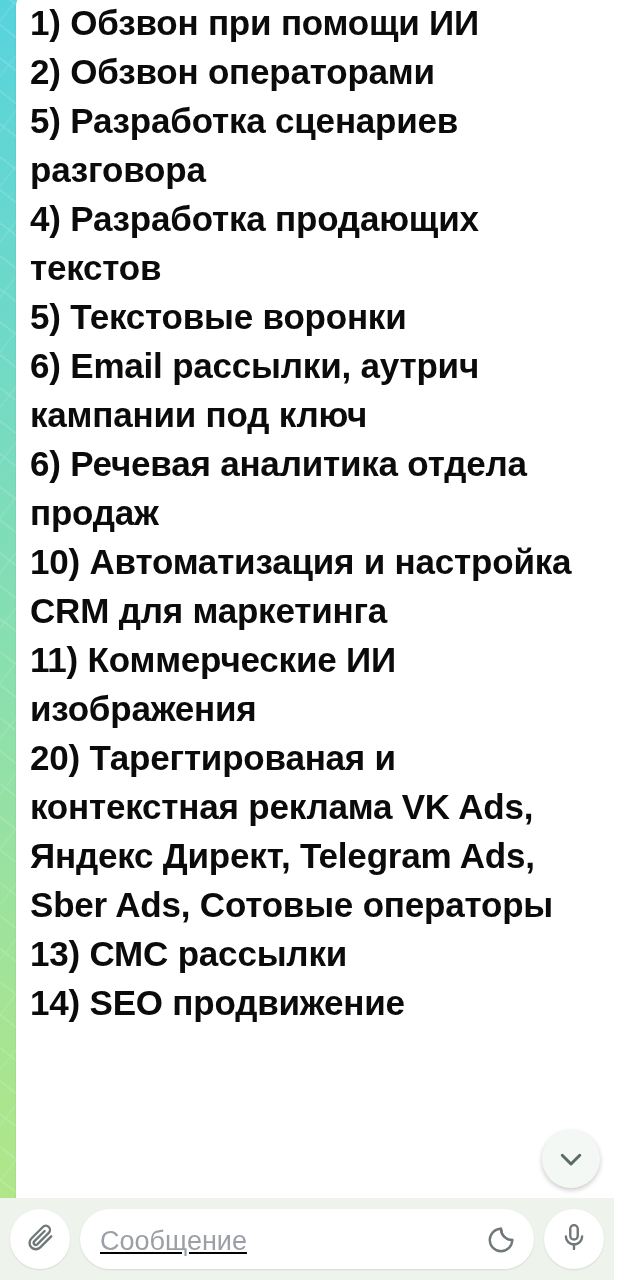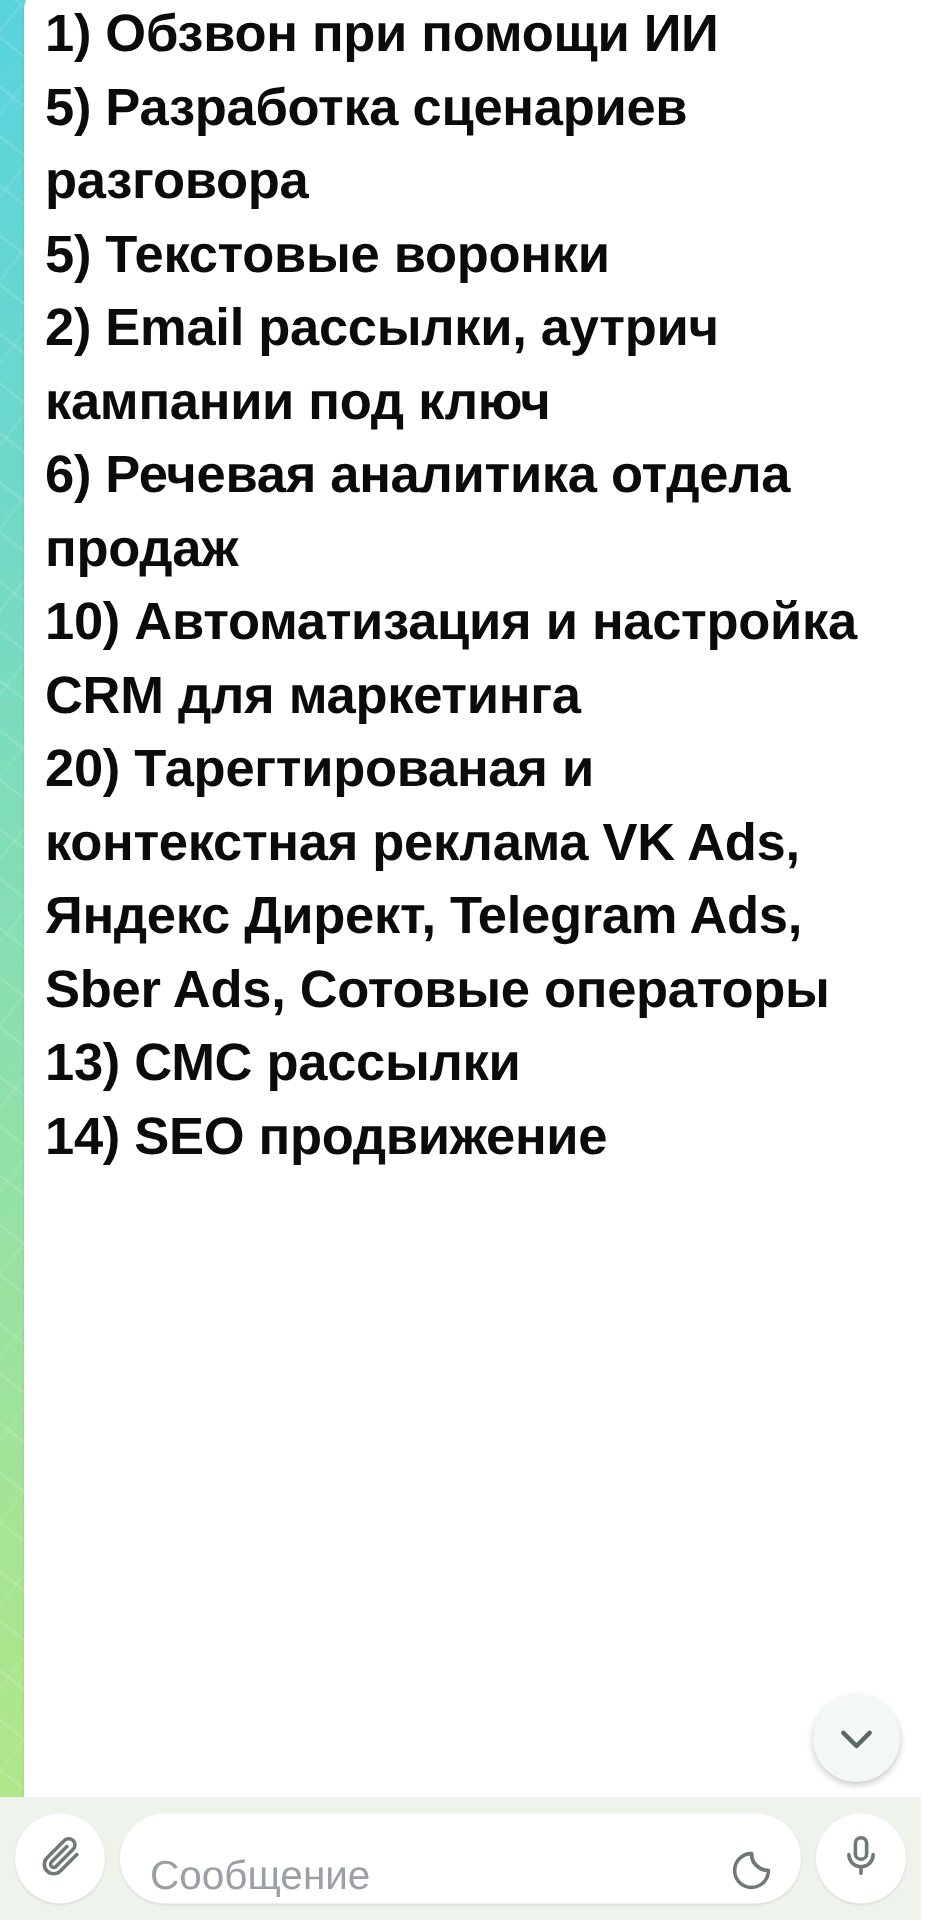"2) Обзвон операторами" span.msg-line { html: none -> <span>2) Обзвон операторами</span> }
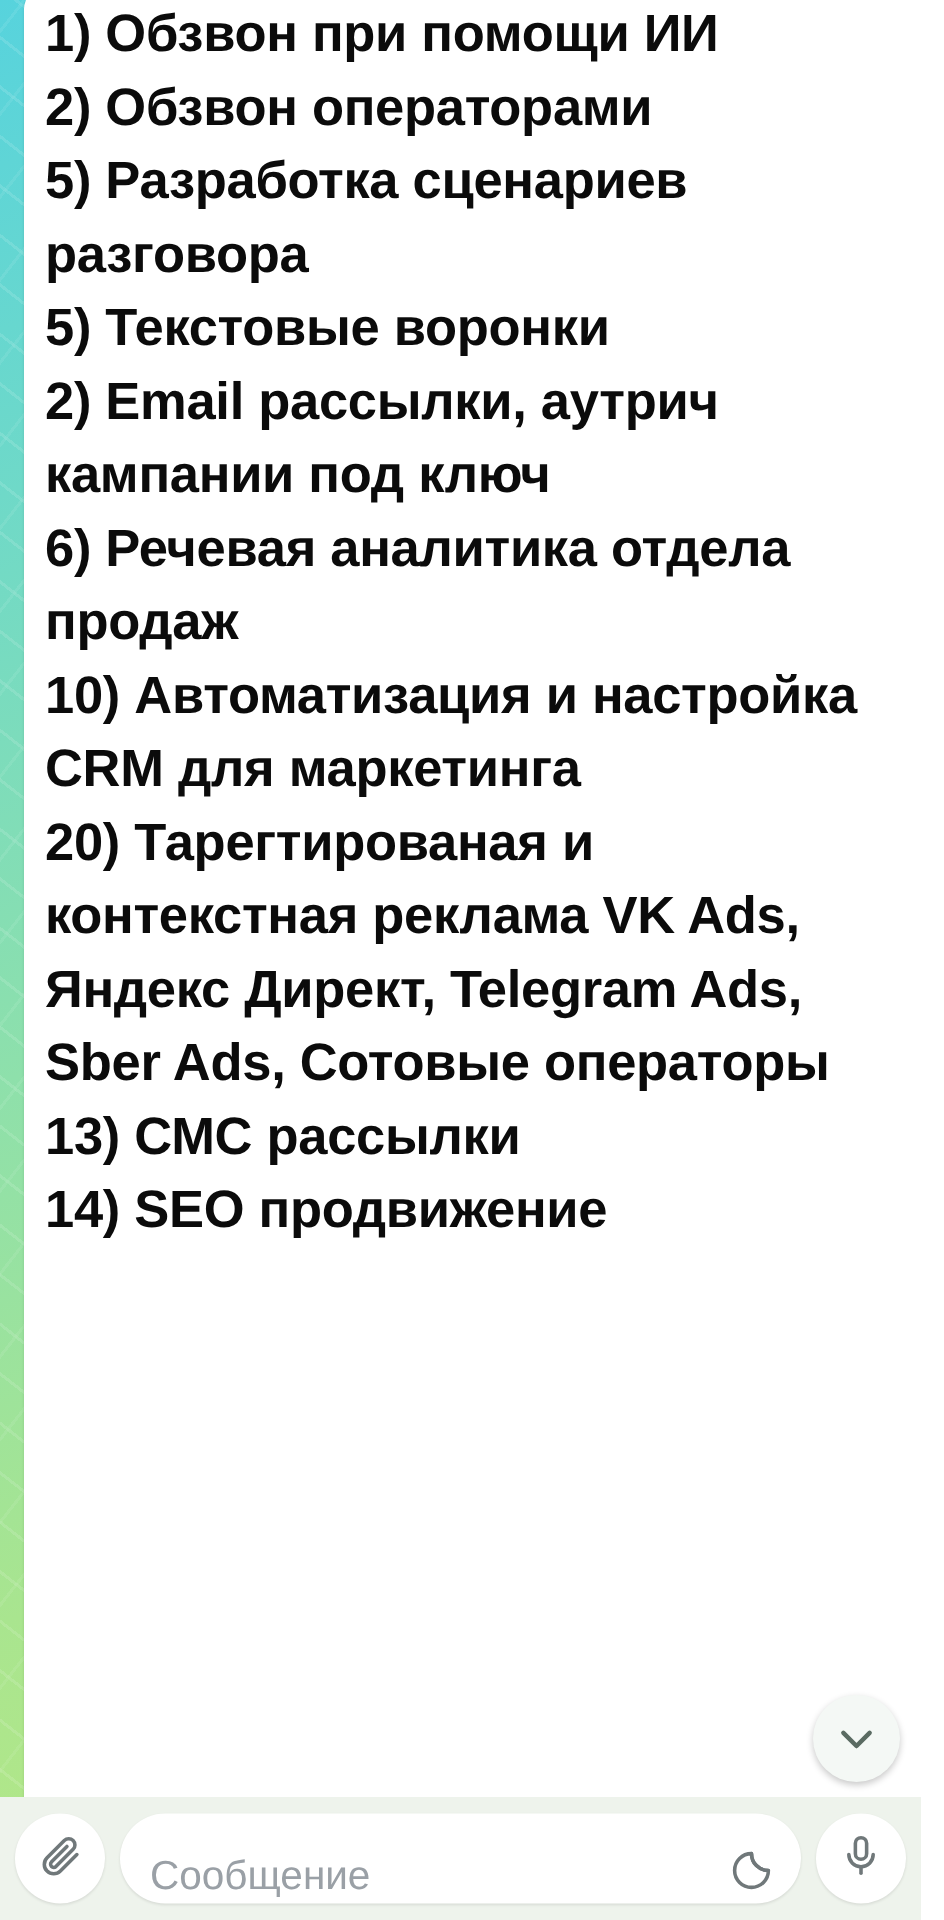"4) Разработка продающих текстов" span.msg-line { html: none -> <span>4) Разработка продающих текстов</span> }
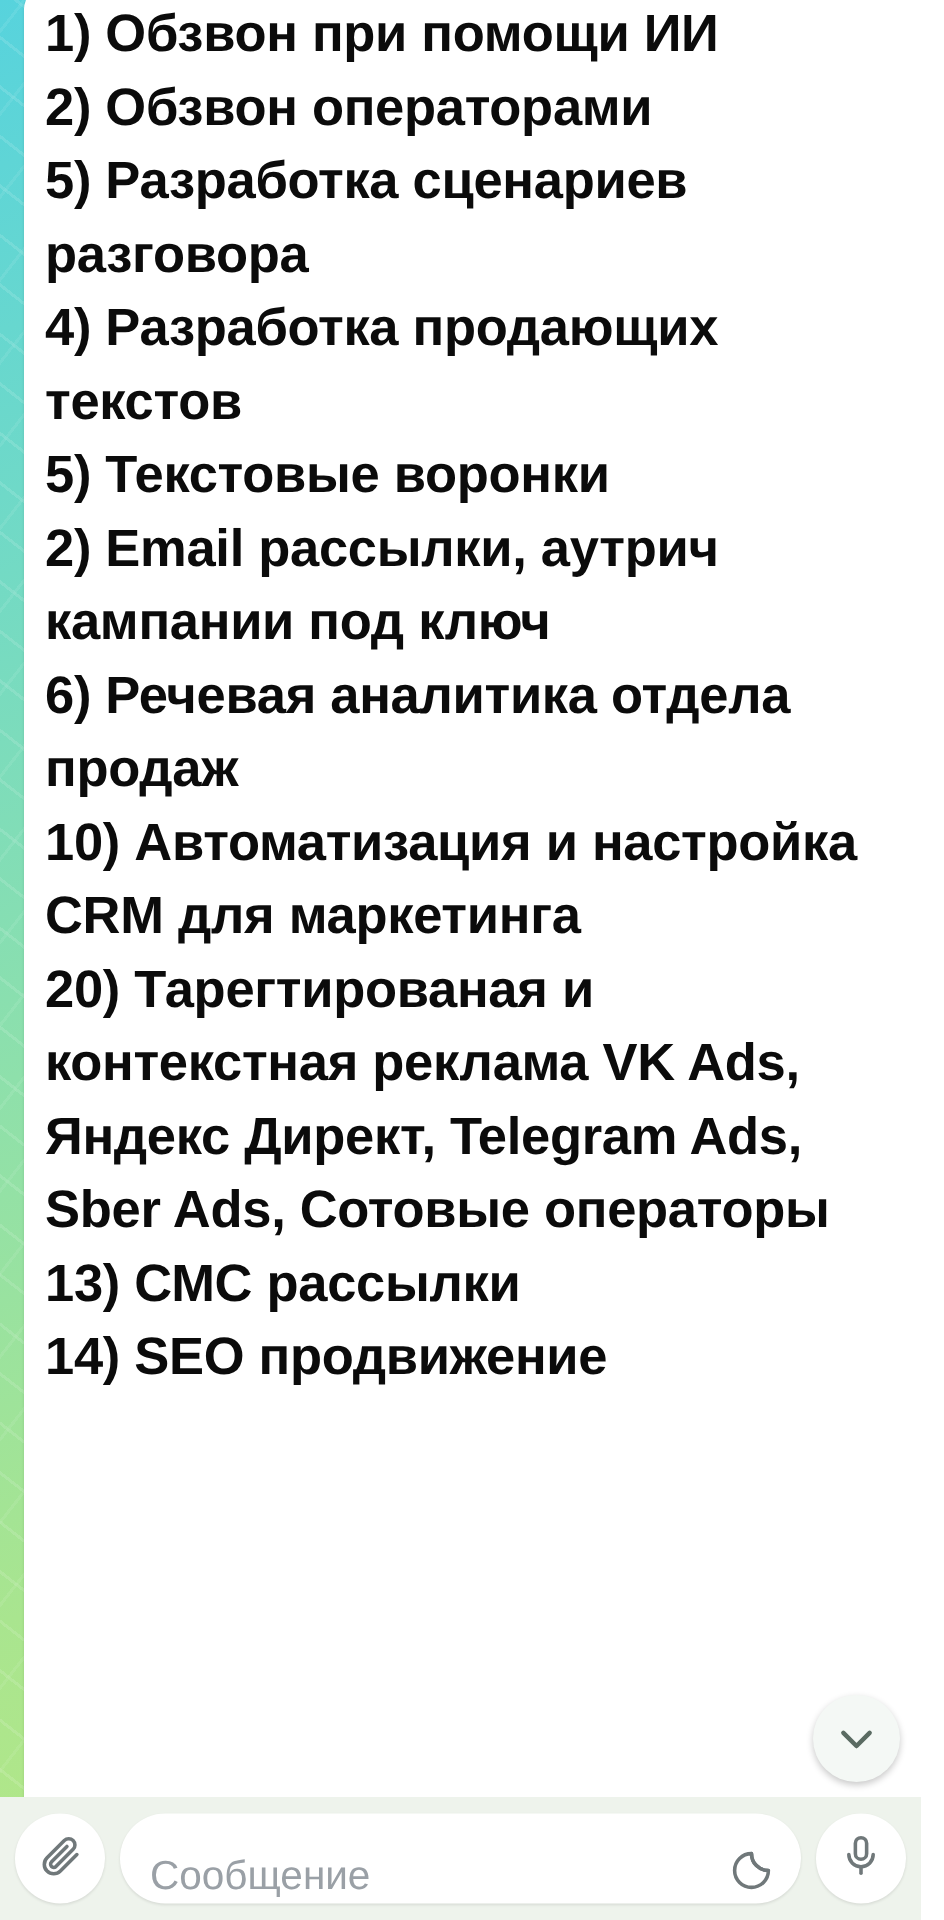"2) Email рассылки, аутрич кампании" span.msg-line { text: 2 -> 6 }
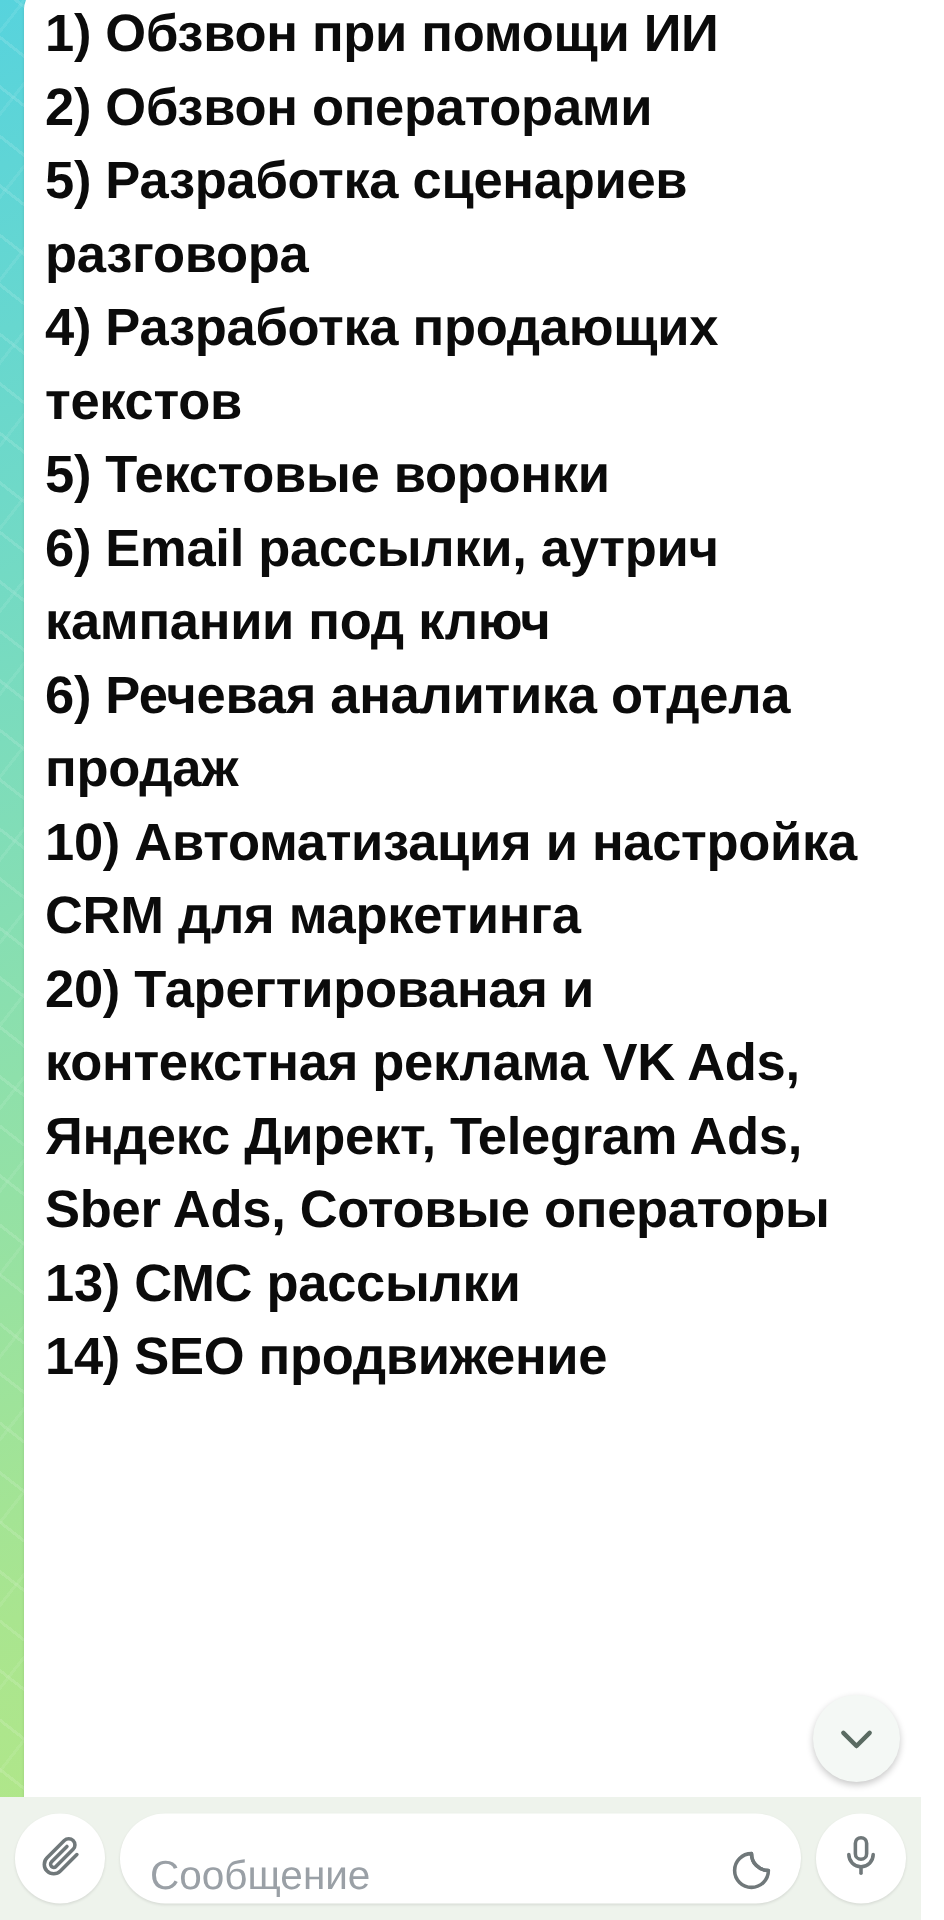"11) Коммерческие ИИ изображения" span.msg-line { html: none -> <span>11) Коммерческие ИИ изображения</span> }
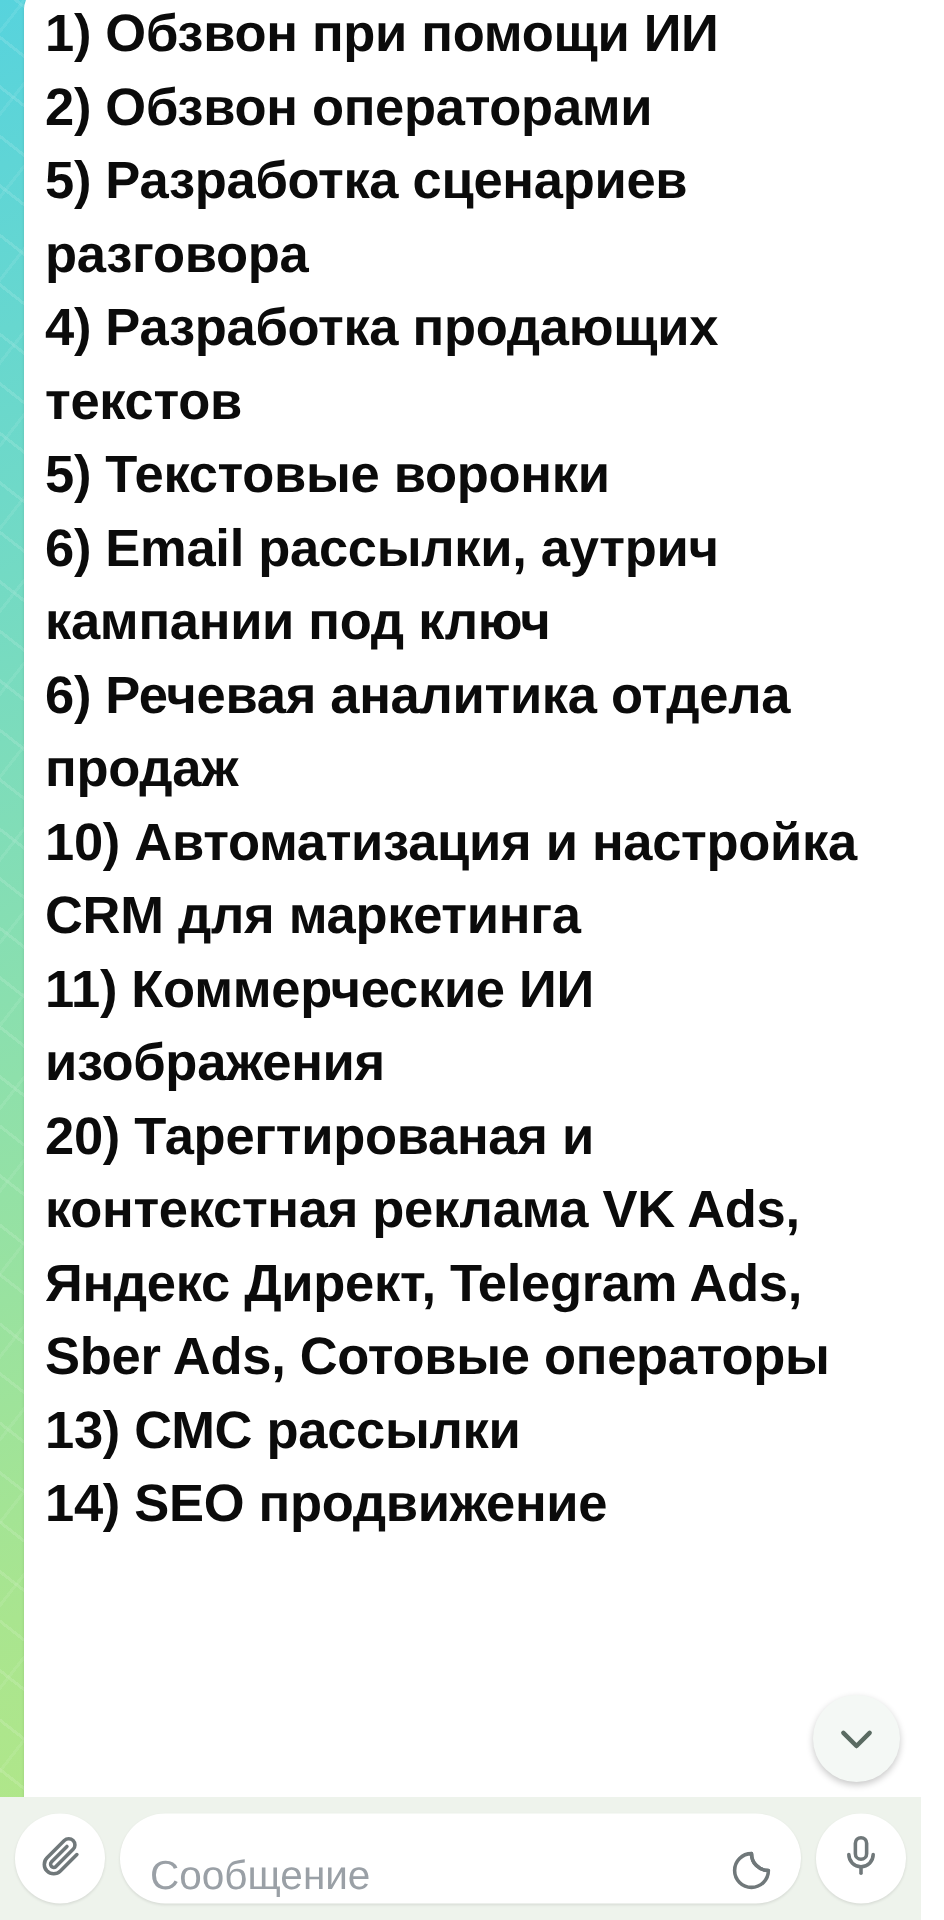"Сообщение" .input-pill { align-items: flex-end -> flex-start; padding: 2px 18px -> 16px 18px; text-decoration: none -> underline }
